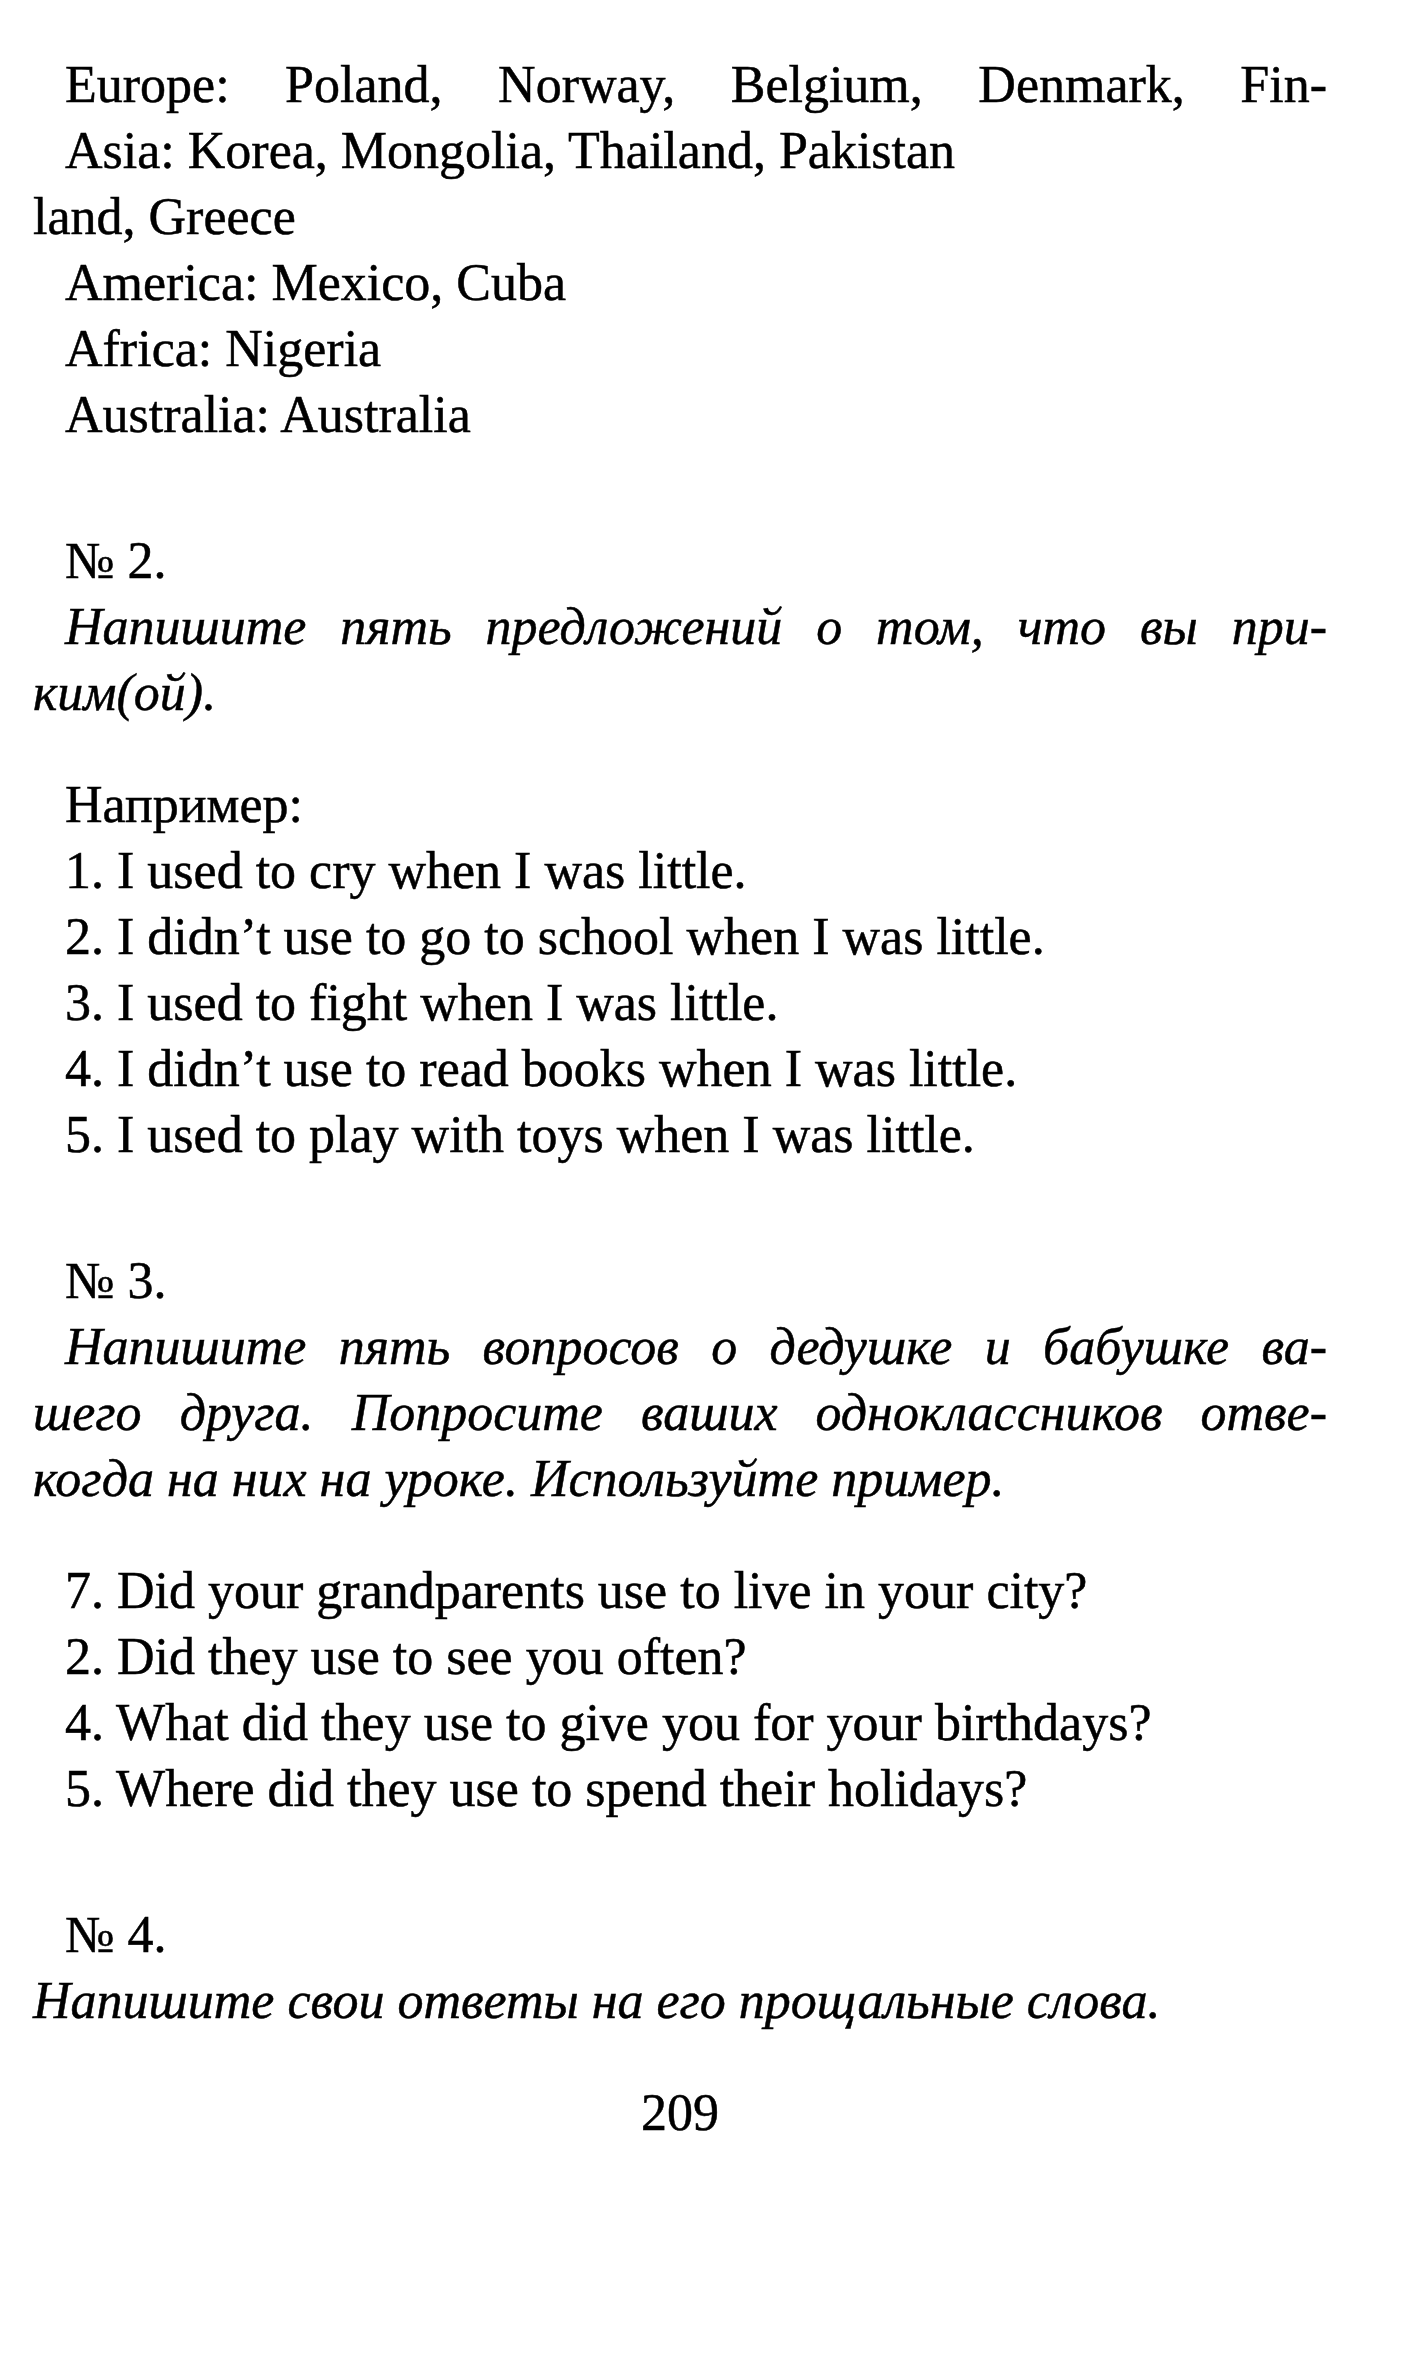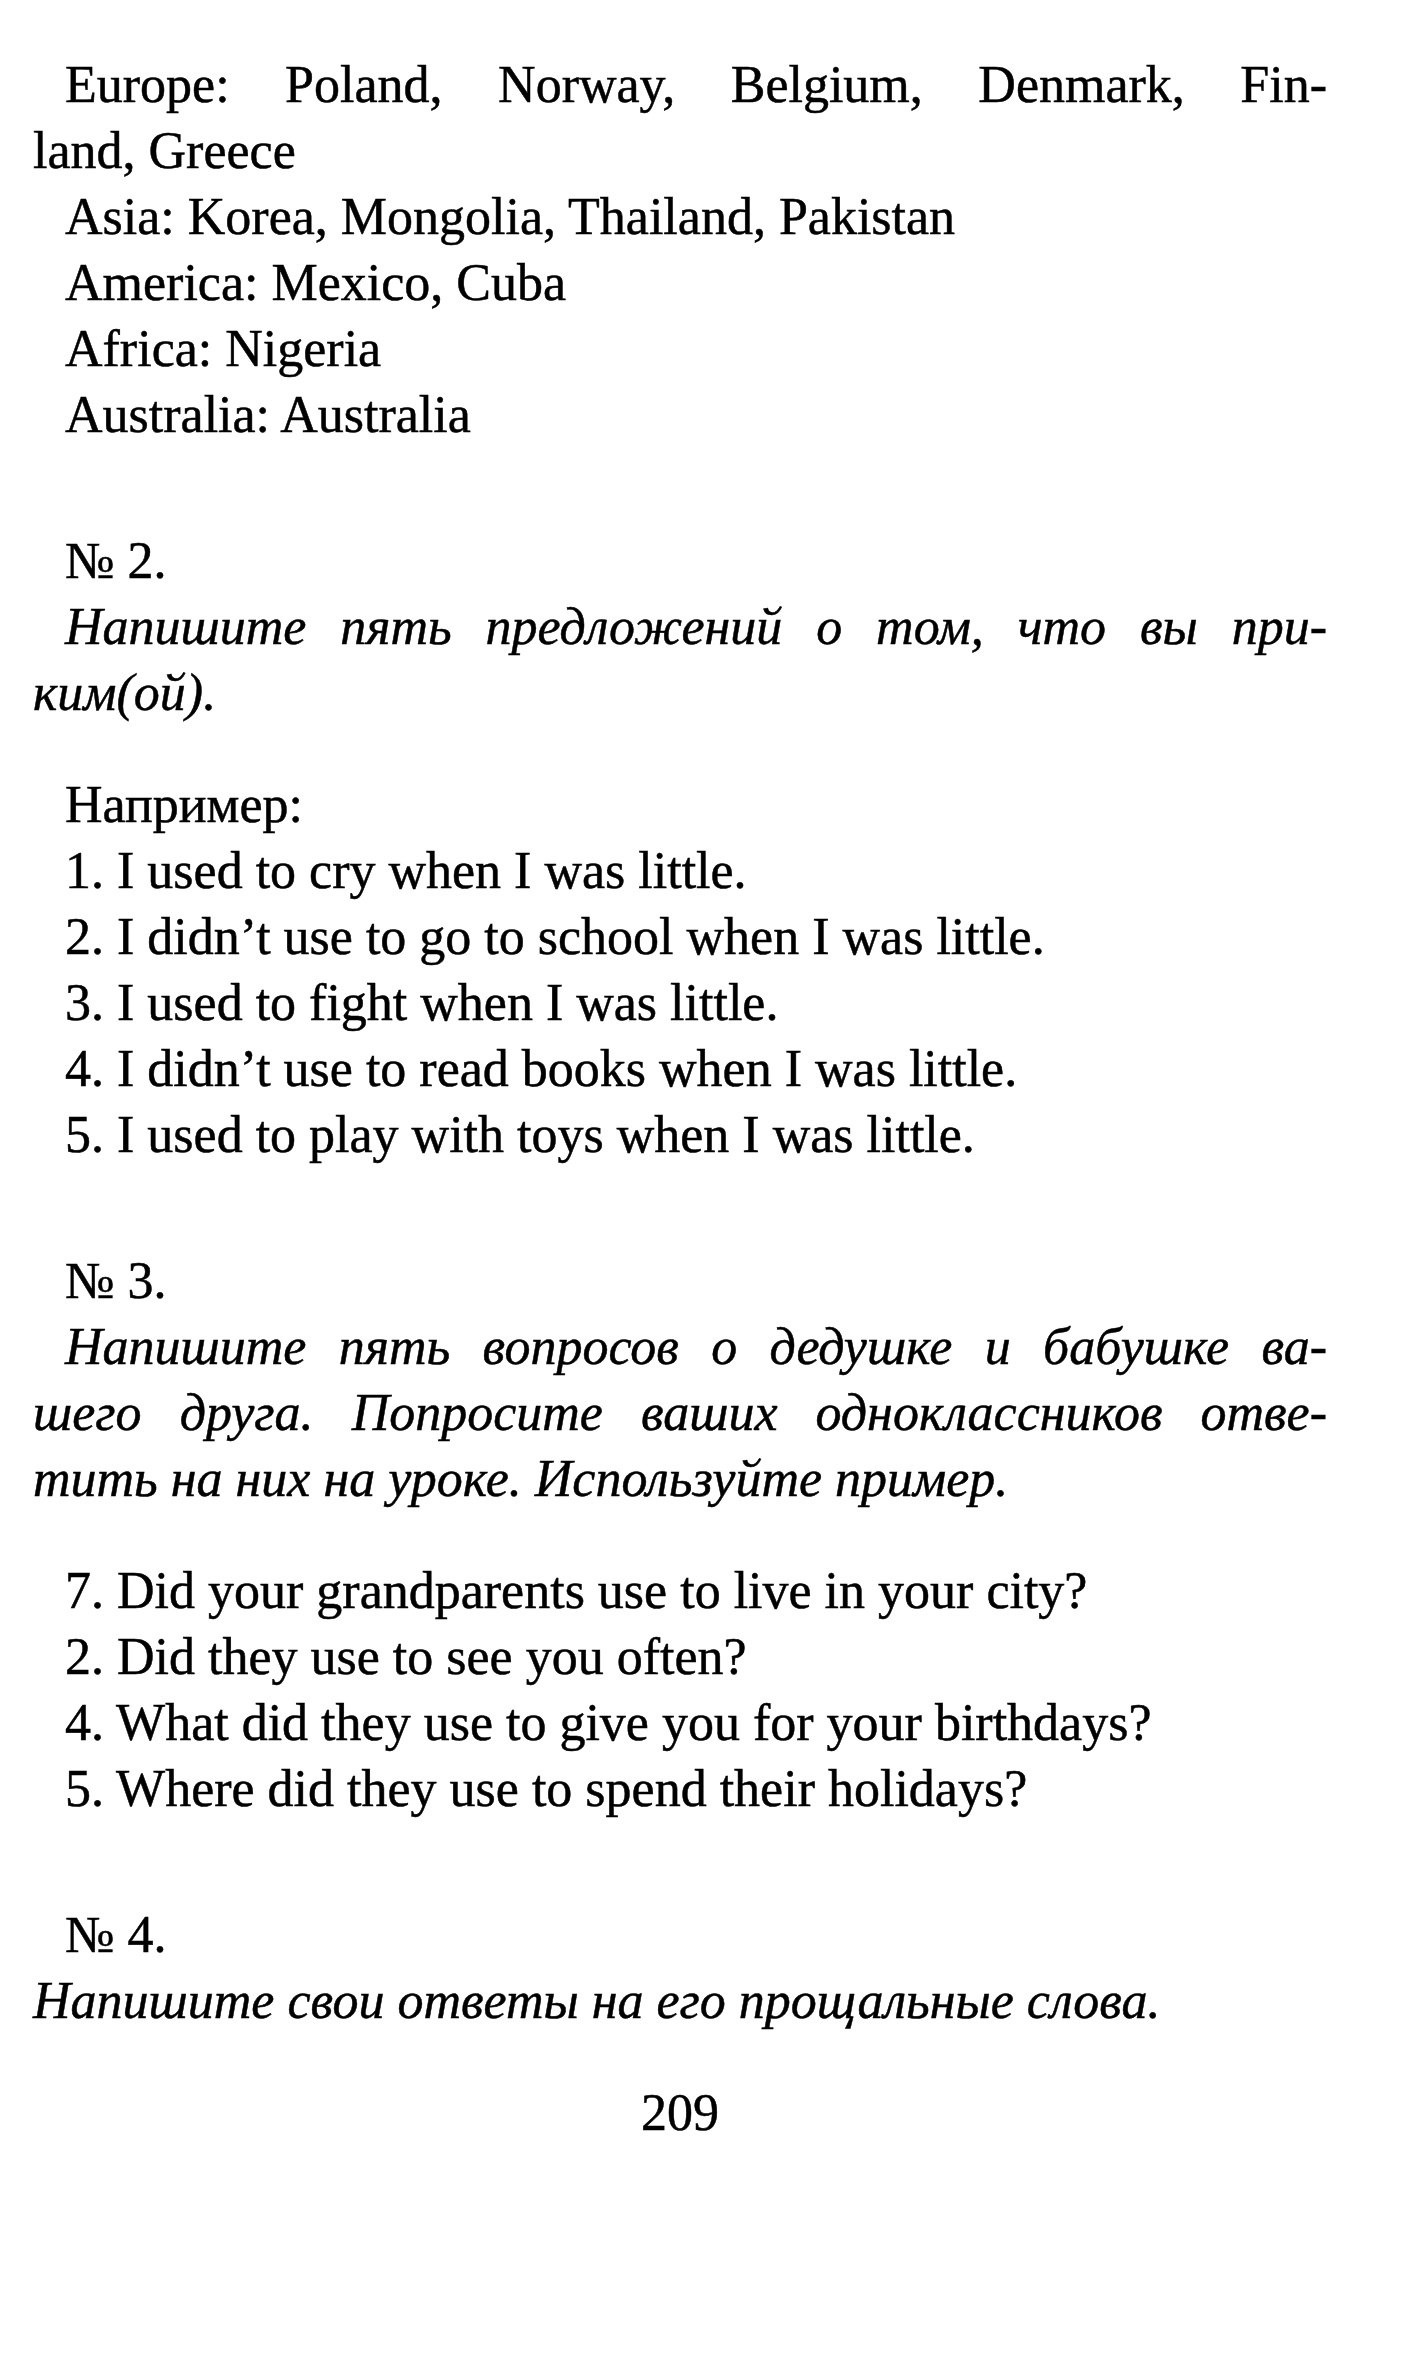"land, Greece" div.line { order: before "Asia: Korea, Mongolia, Thailand," -> after "Asia: Korea, Mongolia, Thailand," }
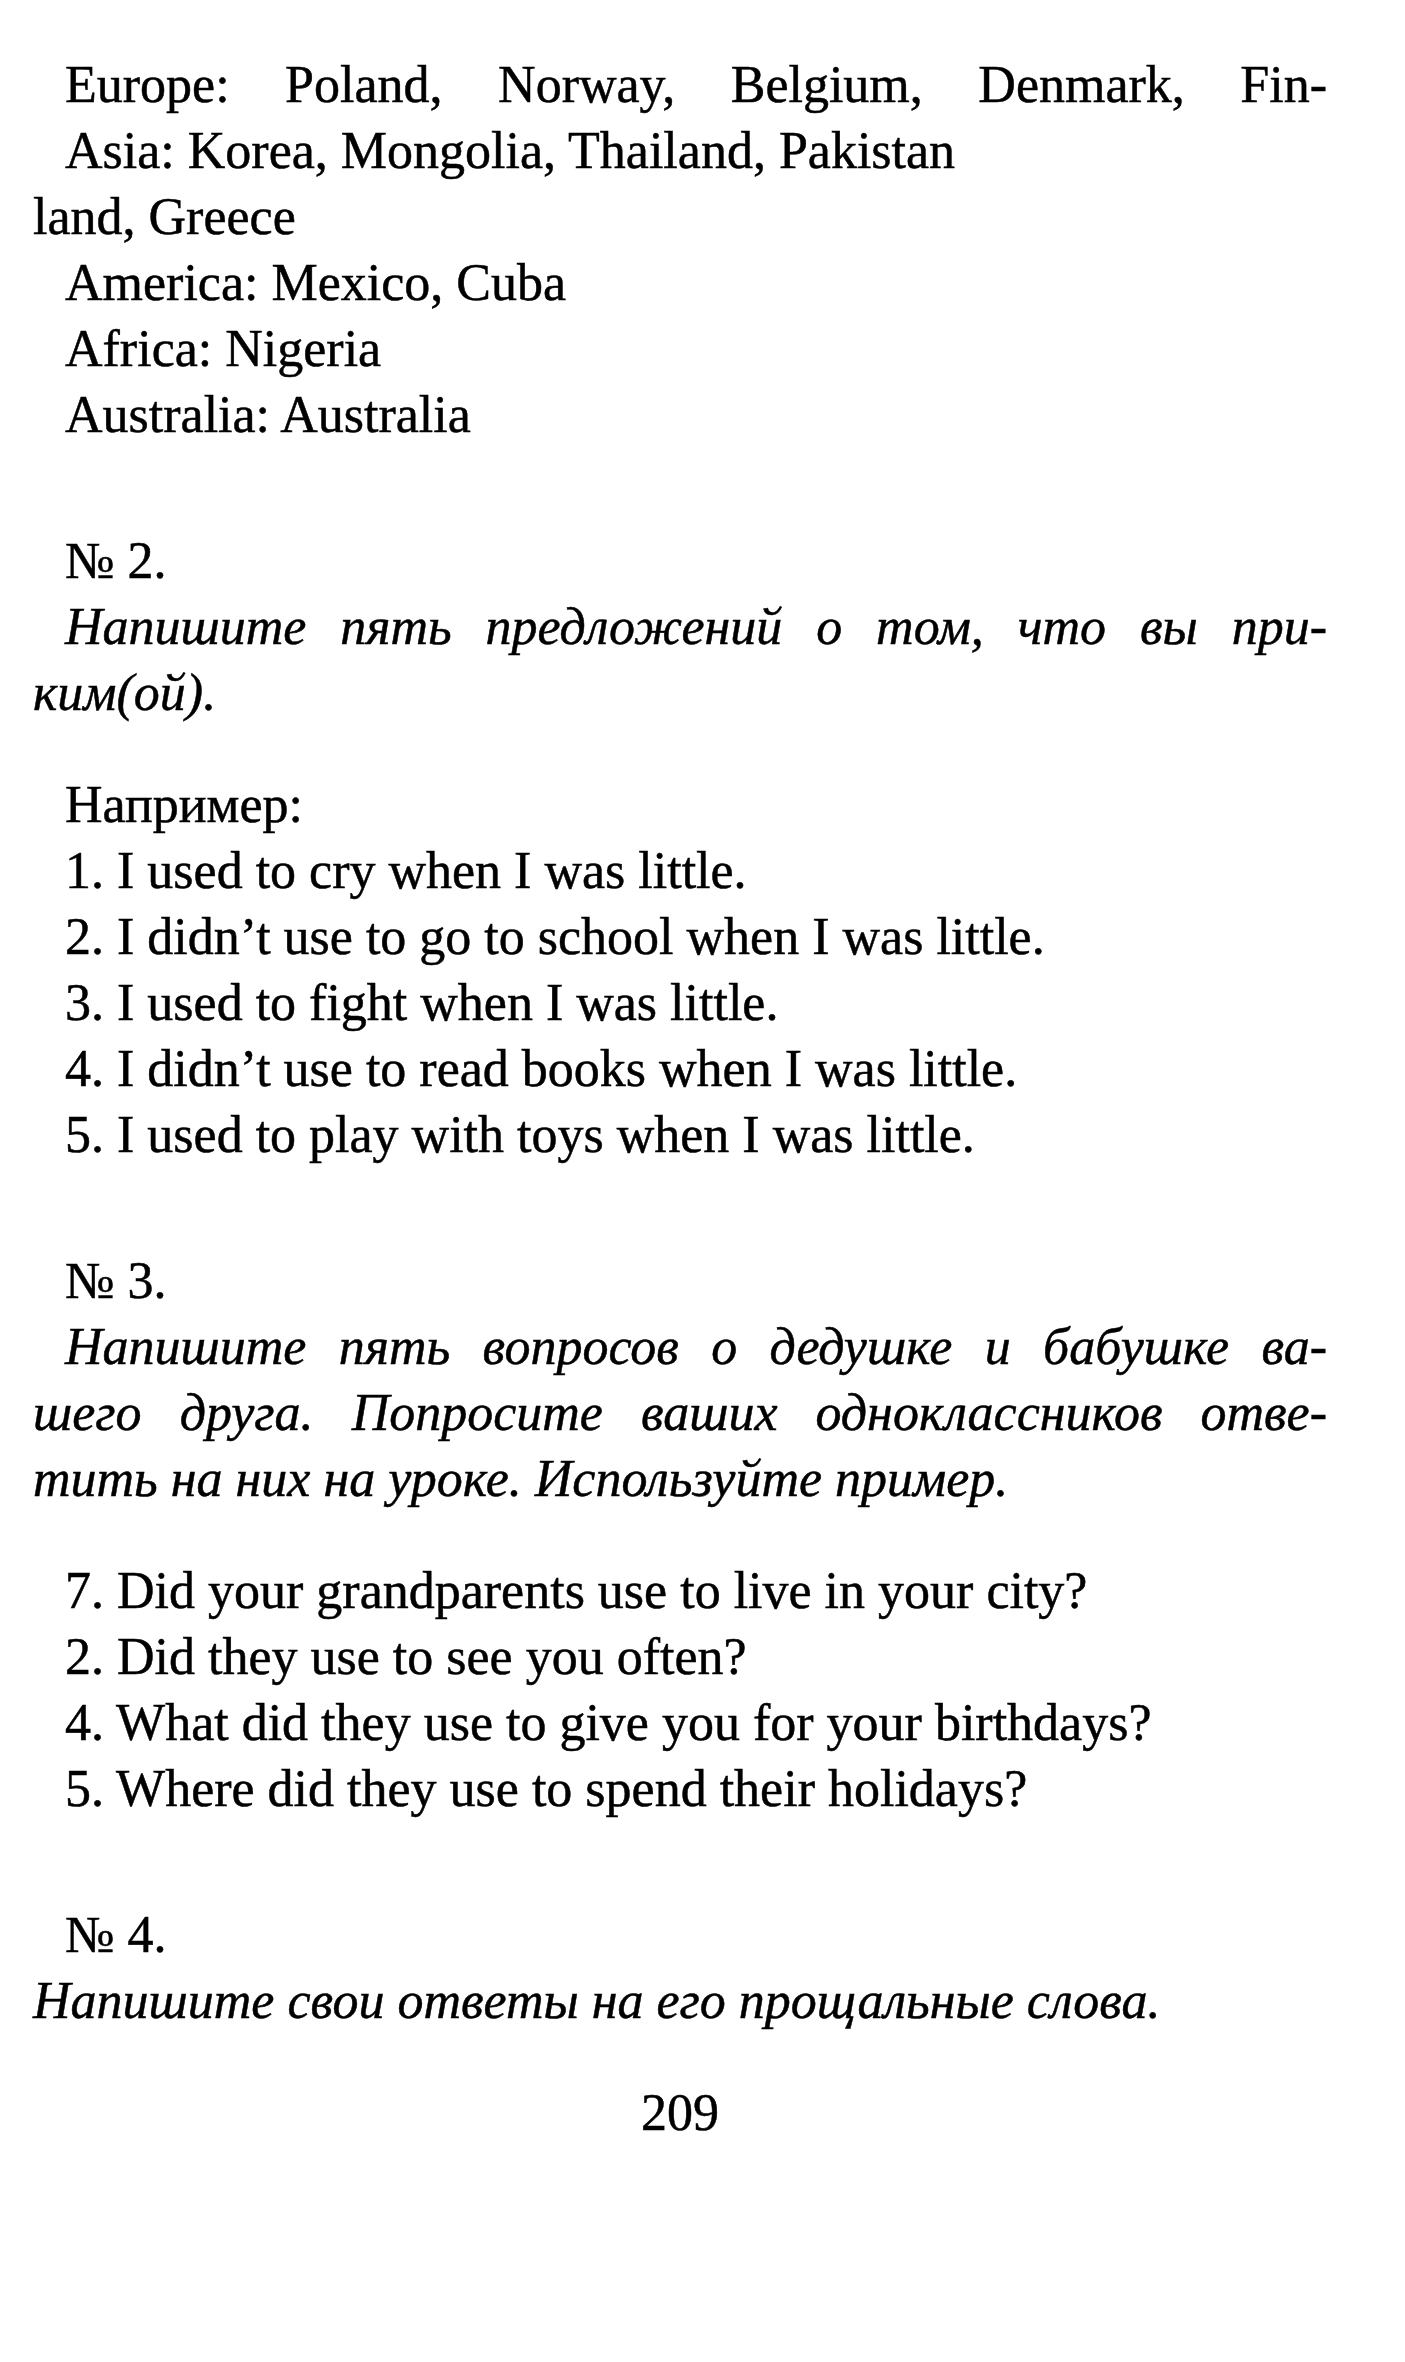"тить на них на уроке." div.line { text: тить -> когда }
